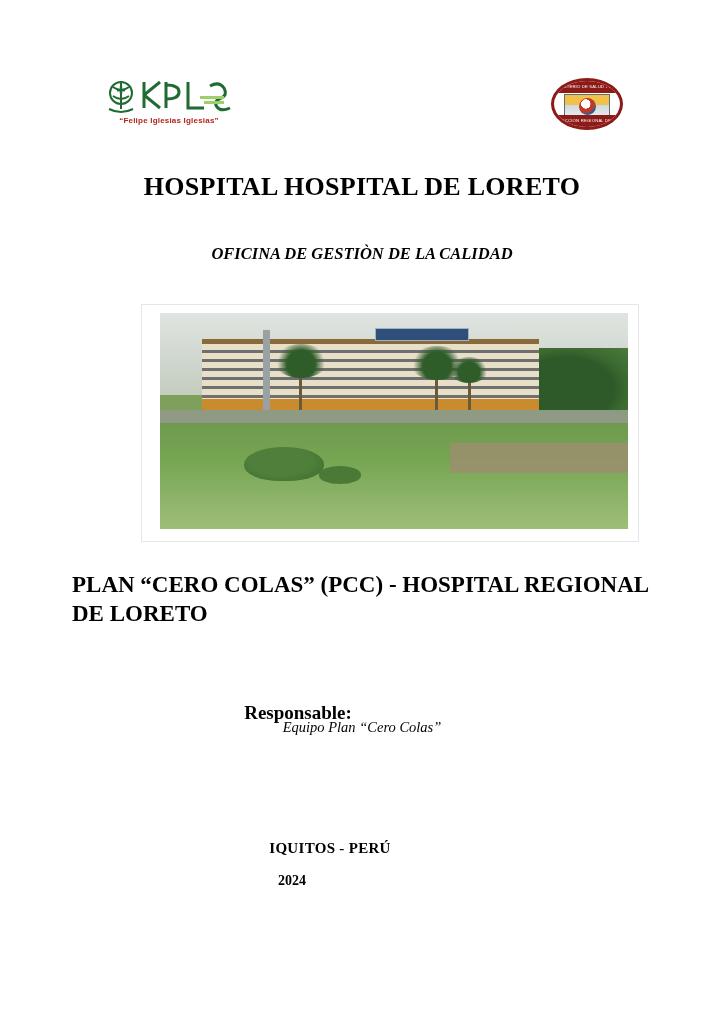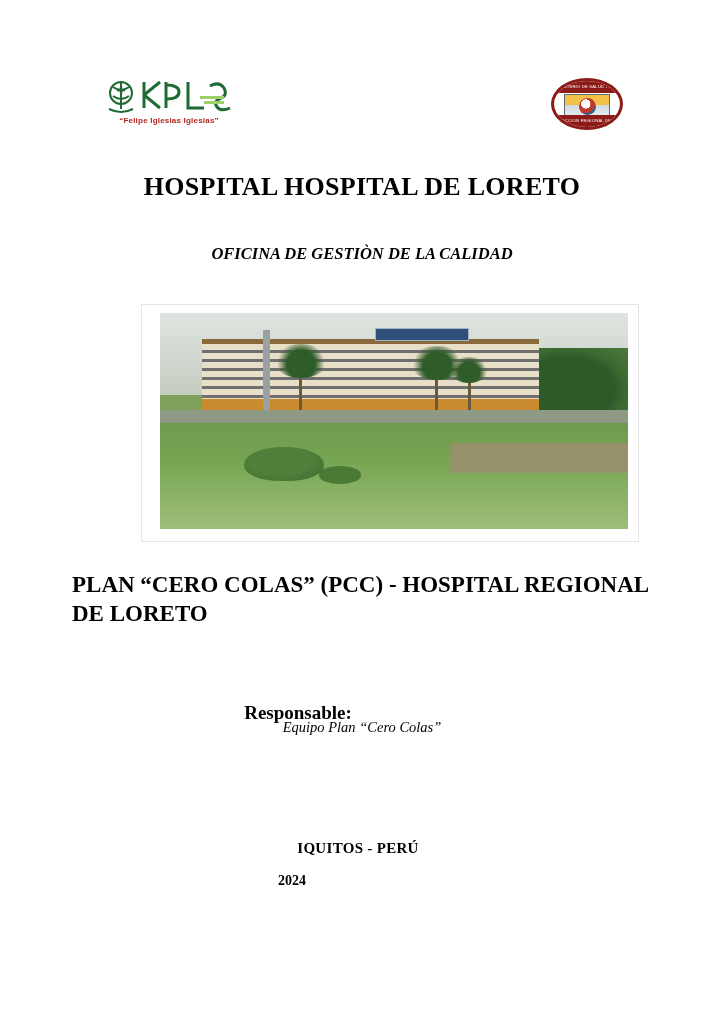"IQUITOS - PERÚ" .place { padding-left: 28px -> none }
